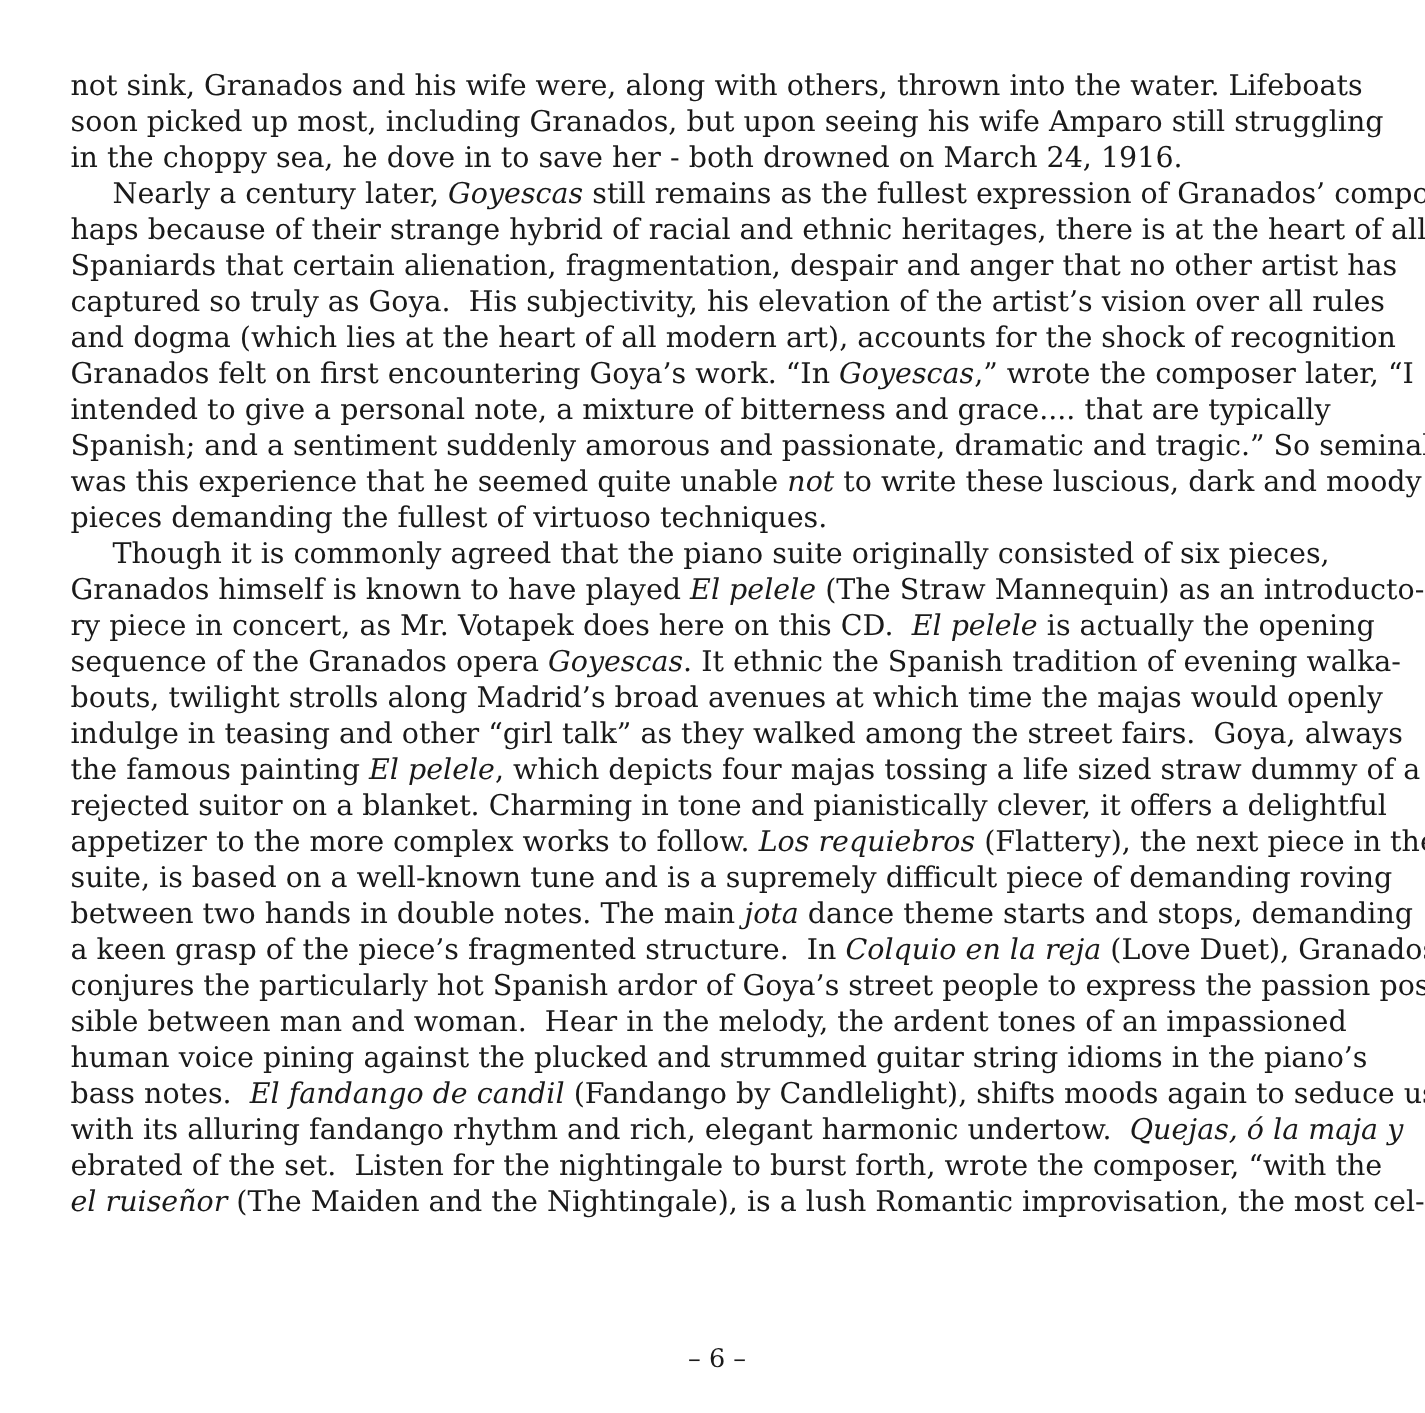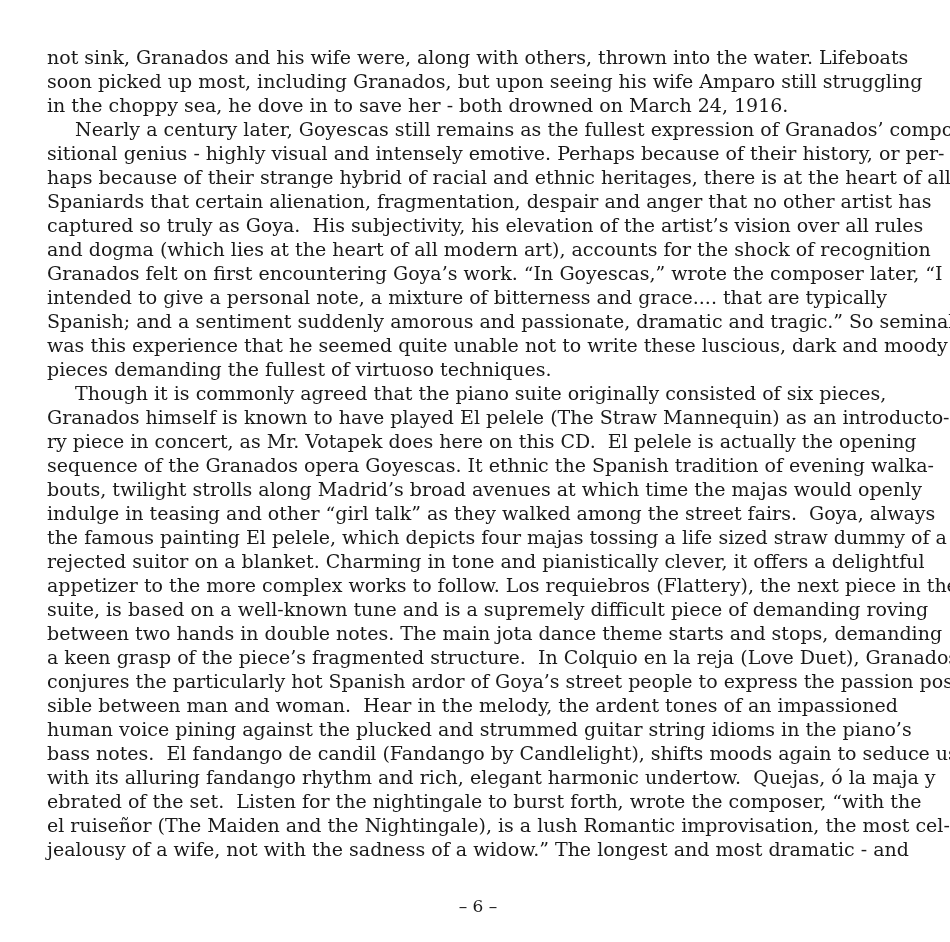"Goyescas" .run.italic { font-style: none -> italic }
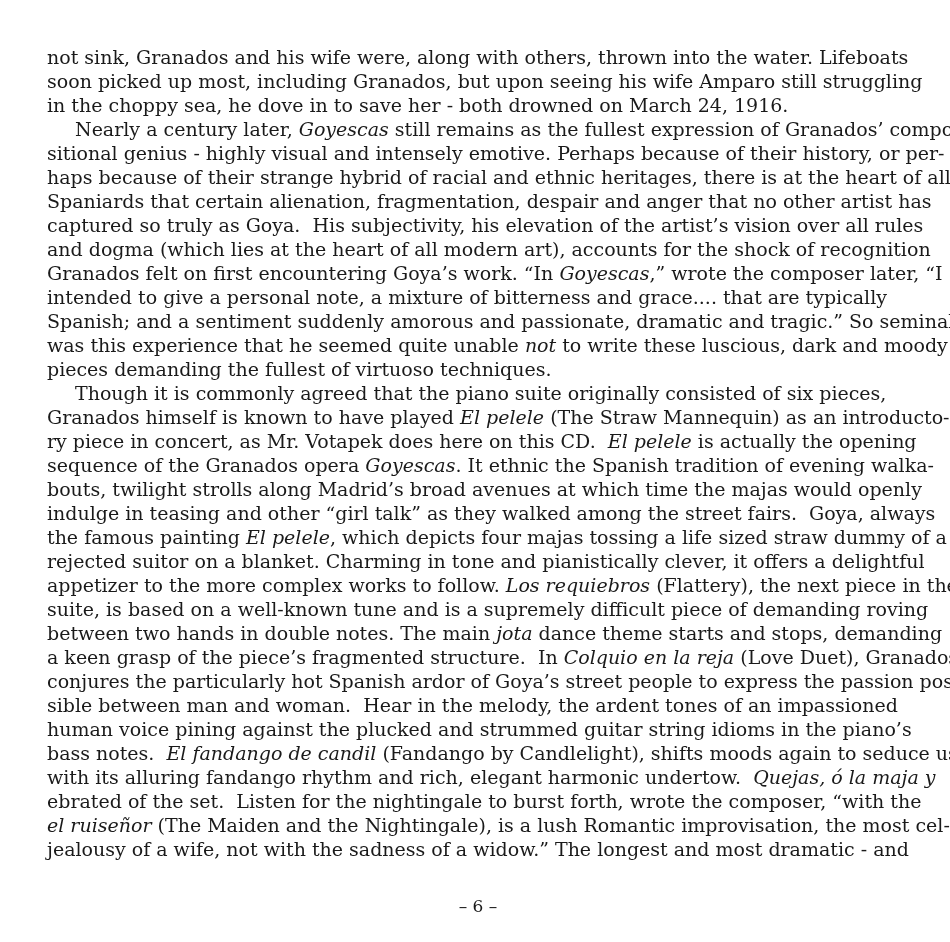"sitional genius - highly visual" div.line { html: <div><span>sitional genius - highly visual and intensely emotive. Perhaps because of their history, or per-</span></div> -> none }
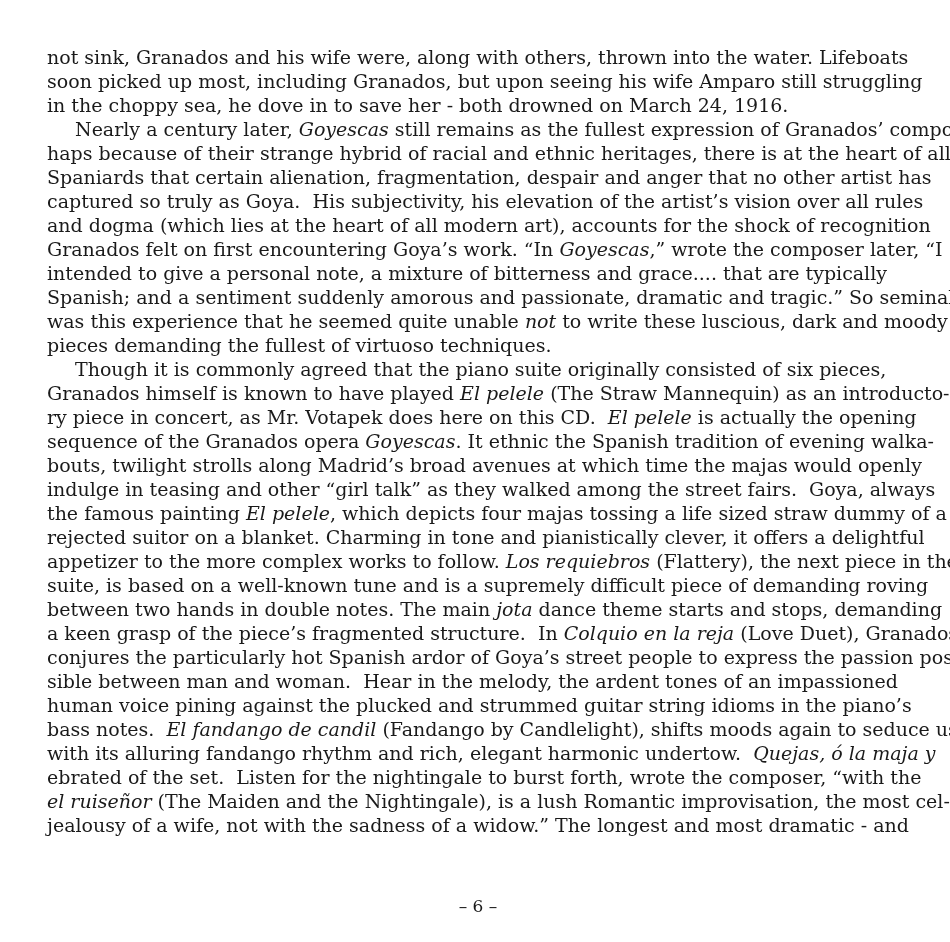"jealousy of a wife, not" div.line { html: <div><span>jealousy of a wife, not with the sadness of a widow.” The longest and most dramatic - and</span></div> -> none }
